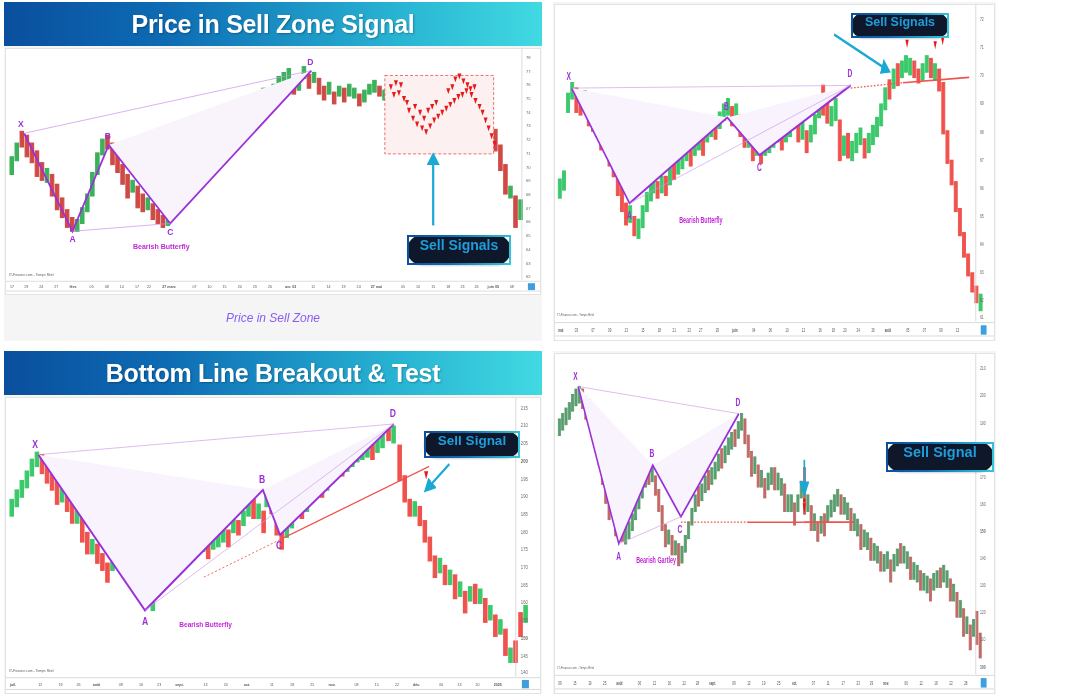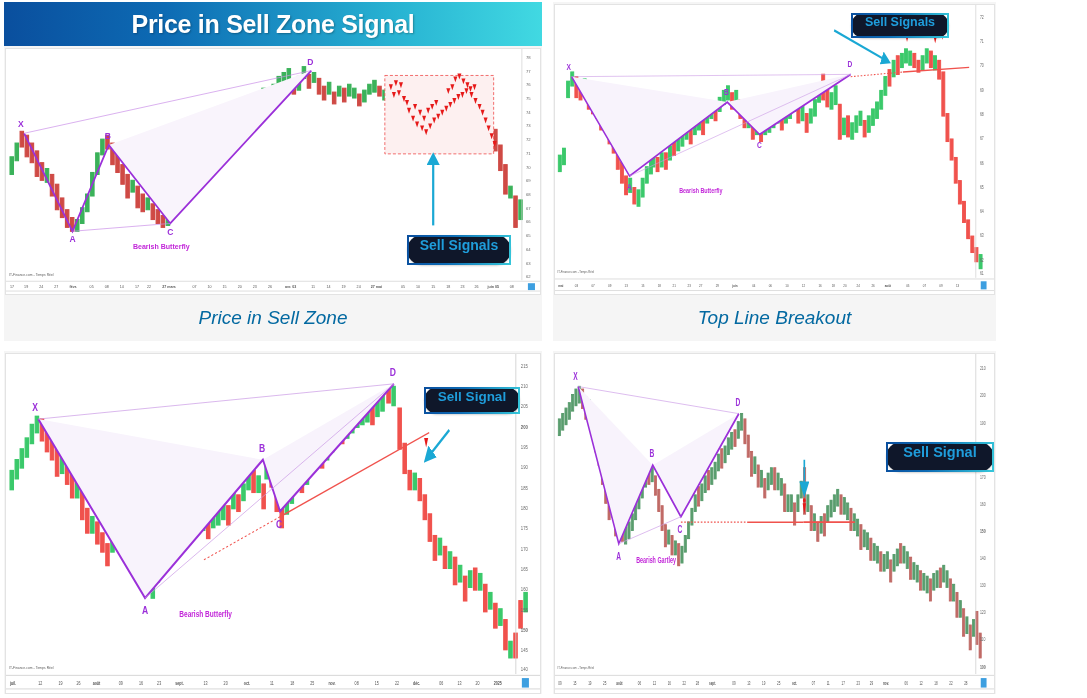"Price in Sell Zone" .panel-caption { color: #0369a1 -> #8b5cf6; font-size: 19px -> 12px }
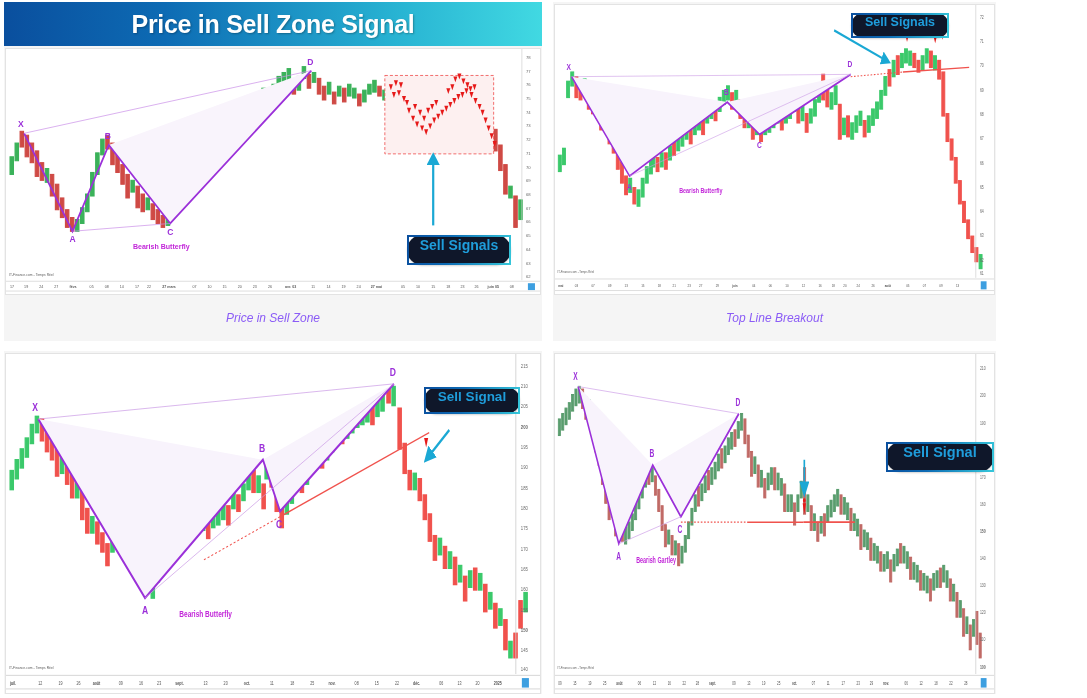"Top Line Breakout" div.panel-caption { html: <div>Top Line Breakout</div> -> none }
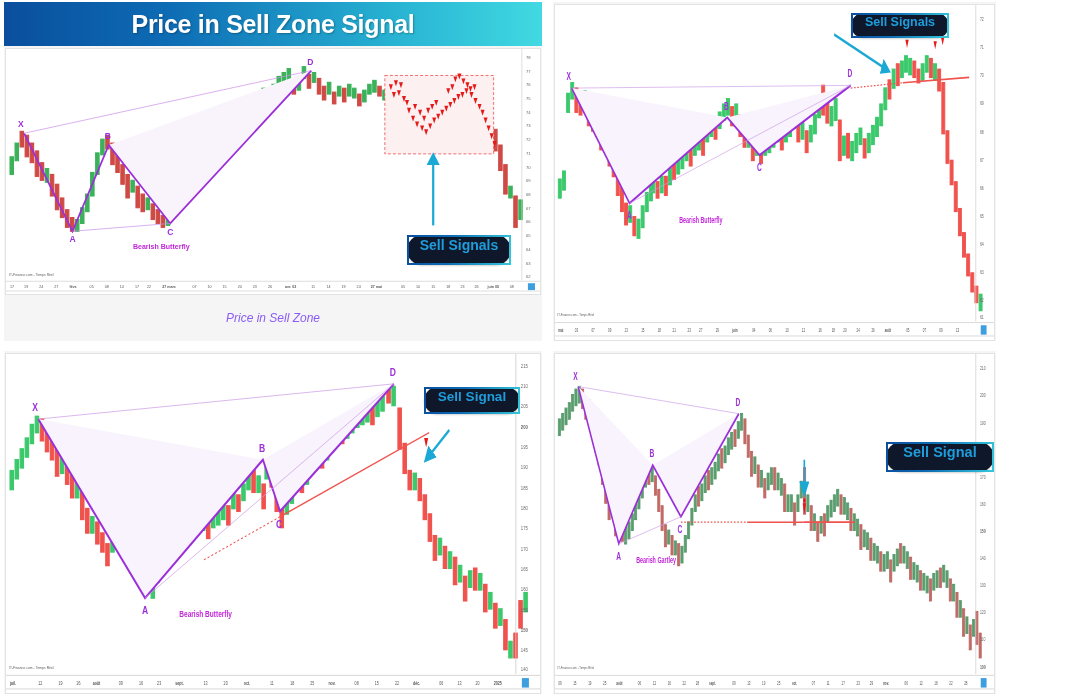"Bottom Line Breakout & Test" div.panel-title { html: none -> <div>Bottom Line Breakout &amp; Test</div> }
